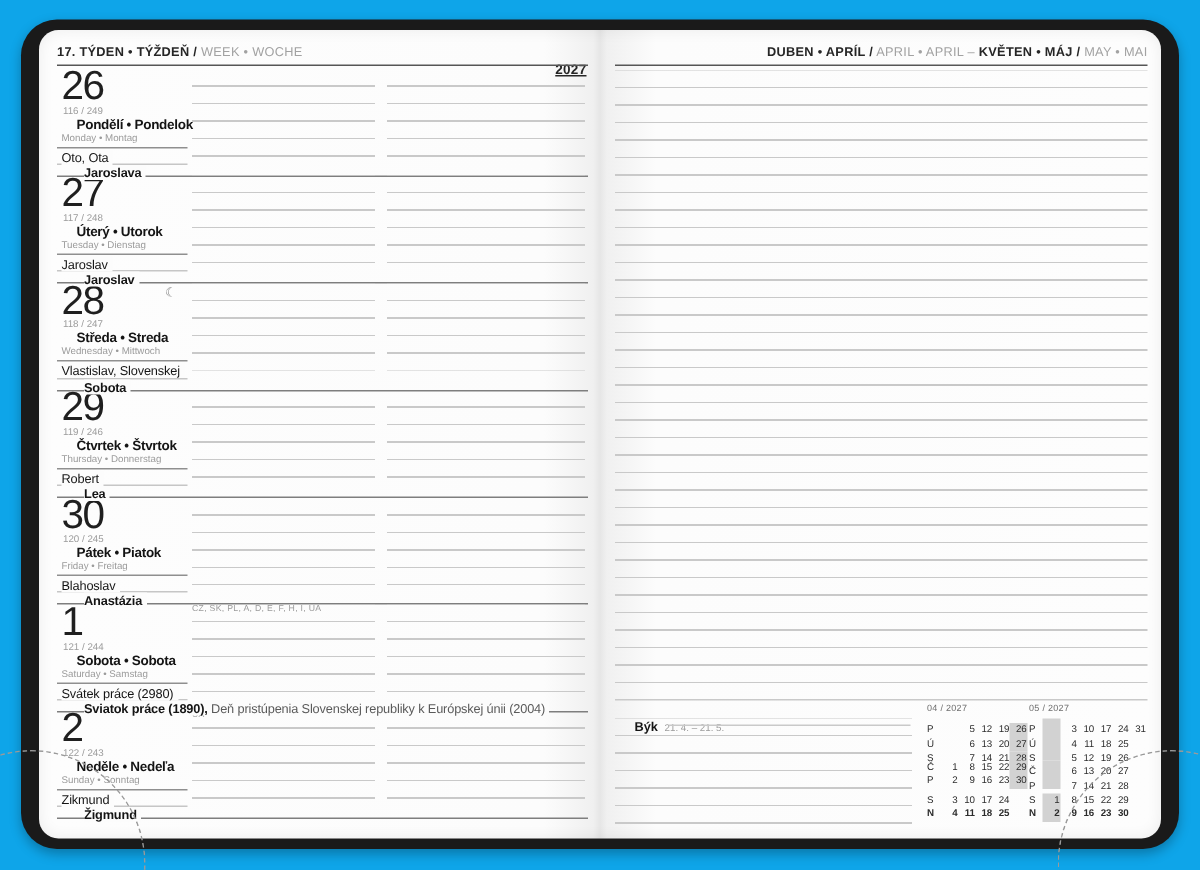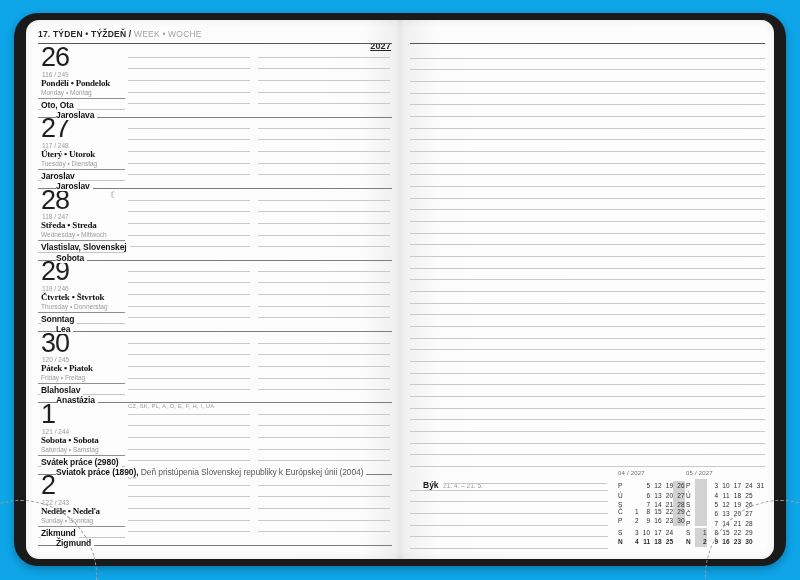"DUBEN • APRÍL / APRIL" div.hdr { html: none -> <div> <span>DUBEN • APRÍL /</span> <span>APRIL • APRIL –</span> <span>KVĚTEN • MÁJ /</span> <span>MAY • MAI</span> </div> }
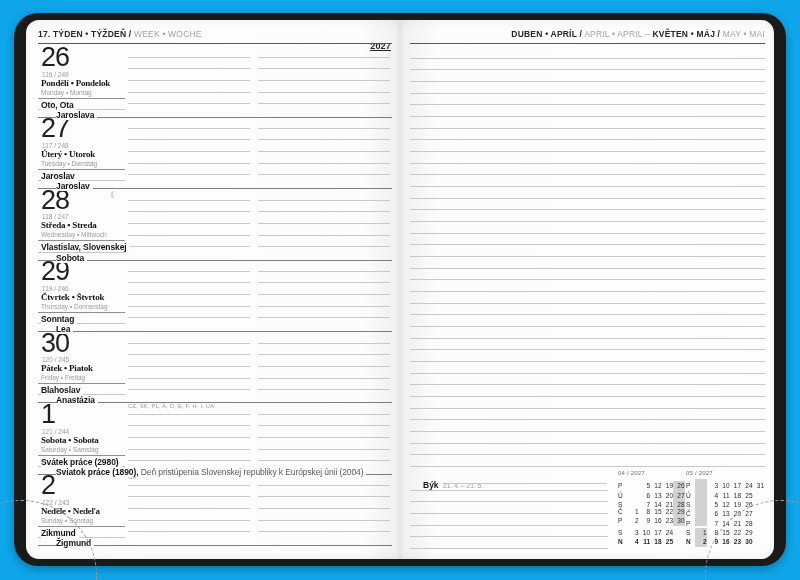"Pondělí • Pondelok" .day .dname { font-family: Liberation Serif, serif -> none; left: 3px -> 13px }
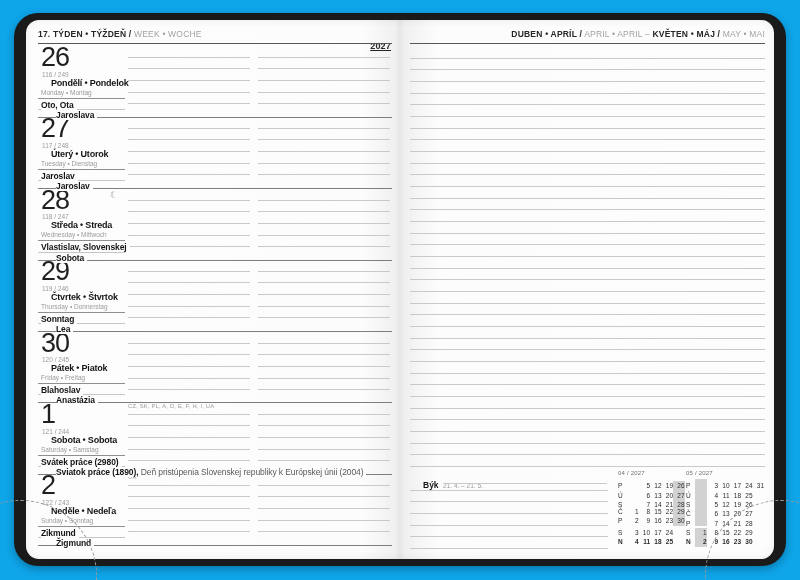"Oto, Ota" .day .row1 { font-weight: bold -> normal }
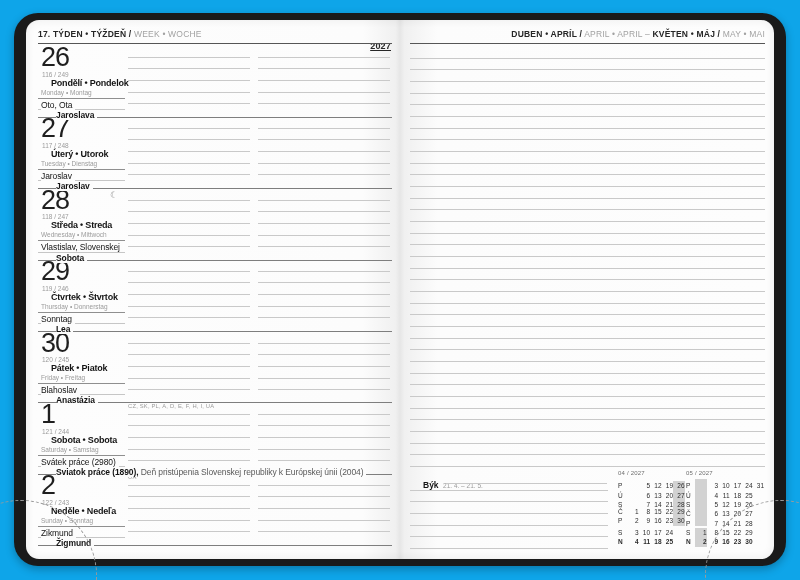"Sonntag" div.row1 { text: Sonntag -> Robert }
